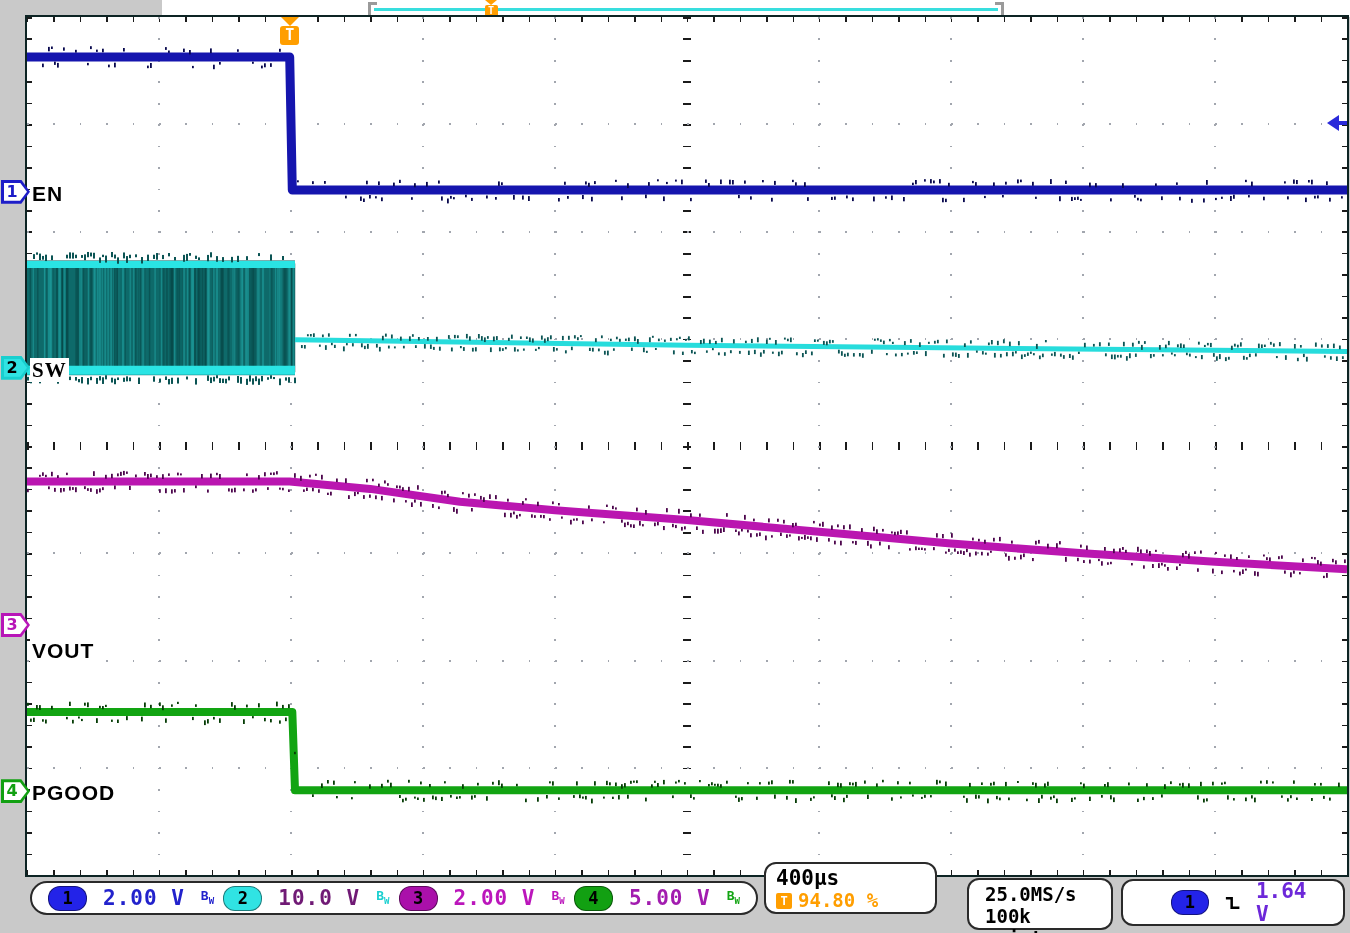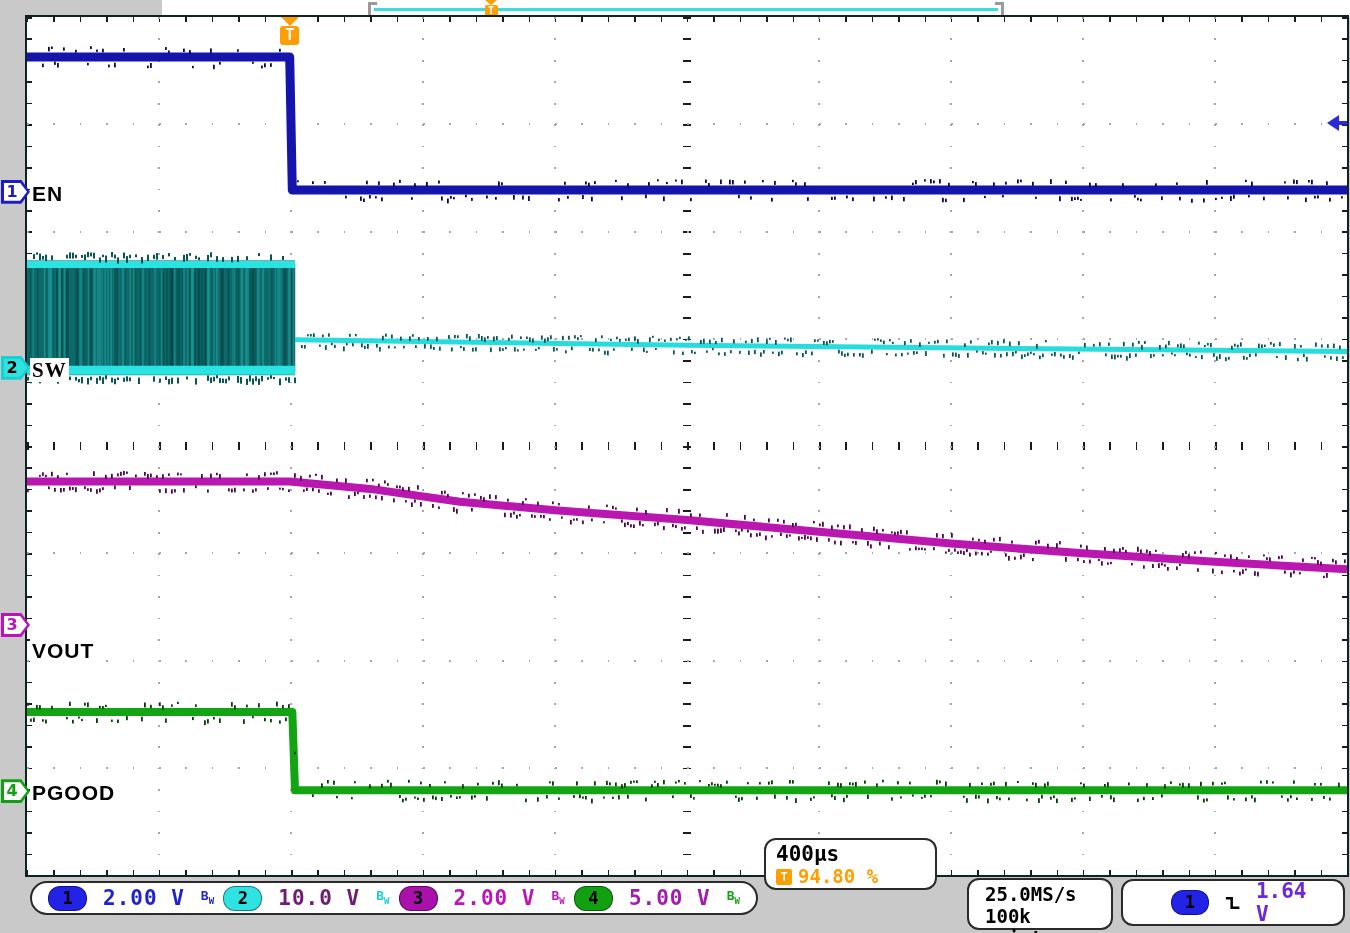"400µs" .timebox { top: 838px -> 862px }
